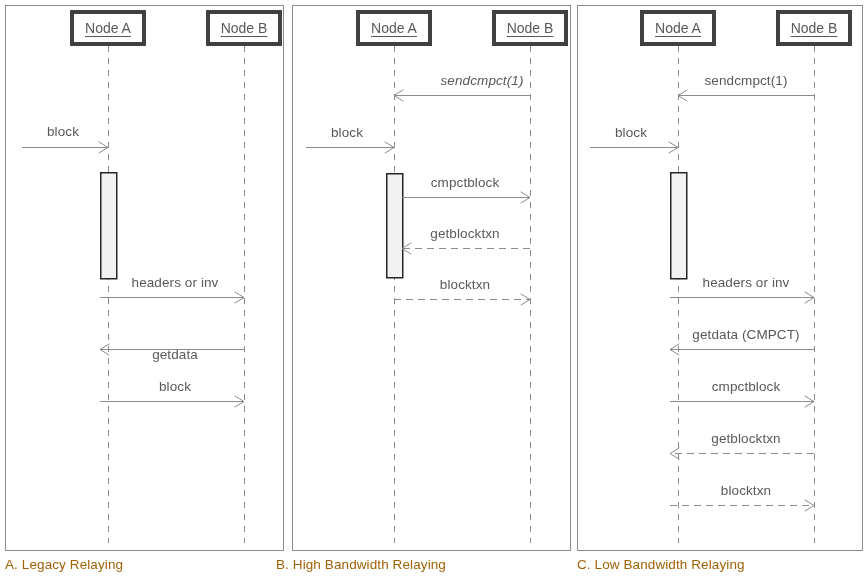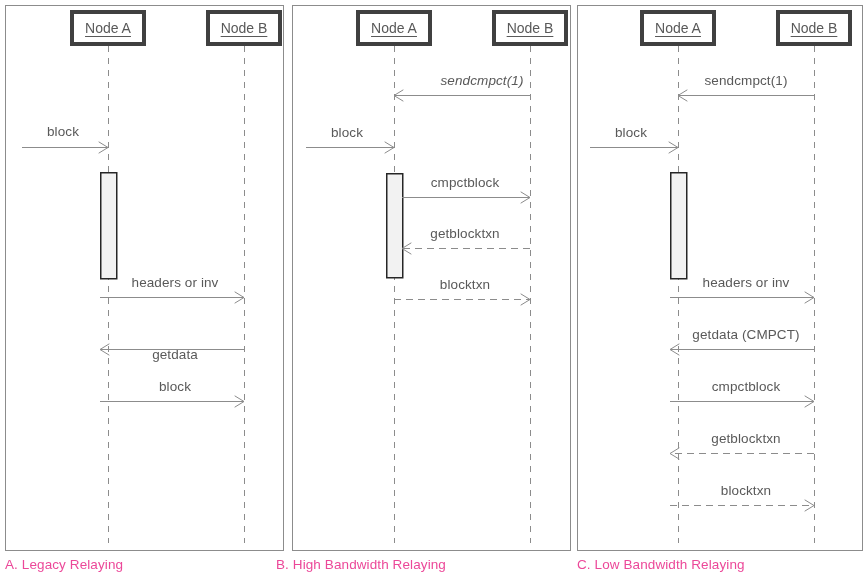"A. Legacy Relaying" .caption { color: #ec4899 -> #a16207 }
